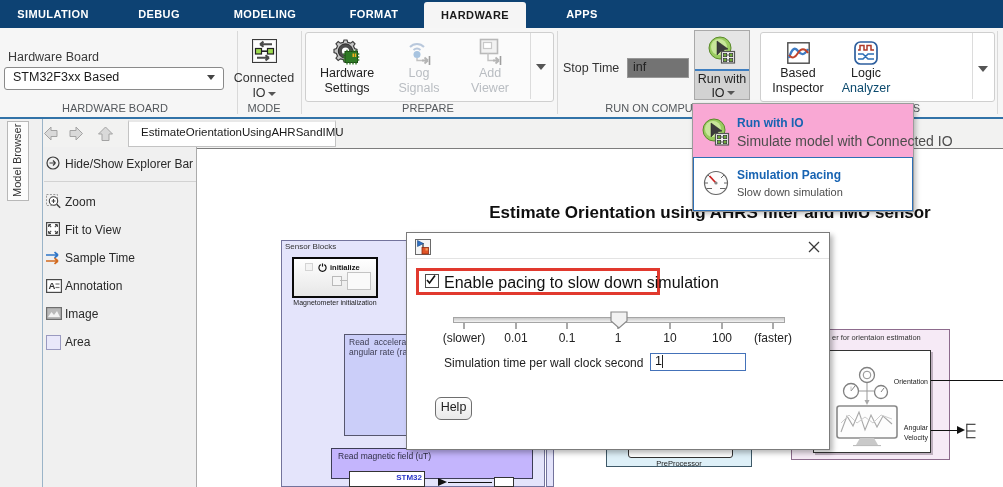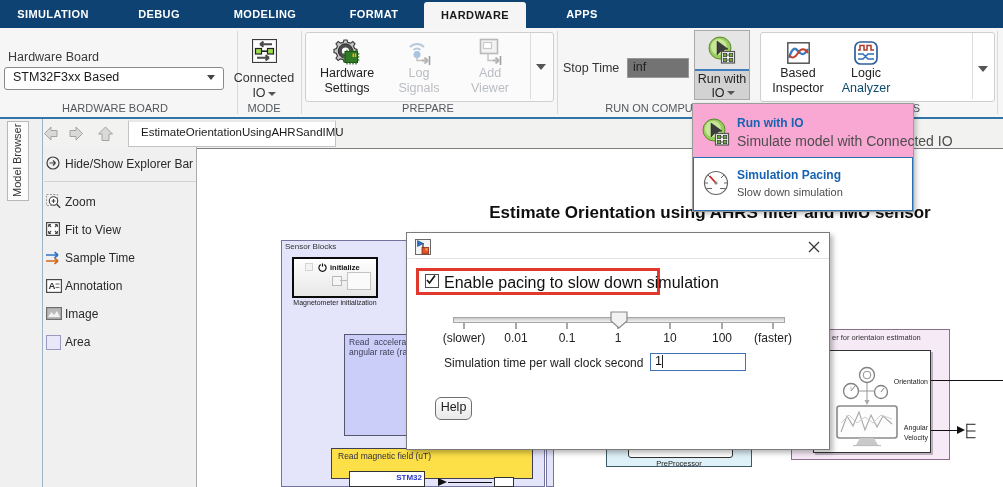"Read magnetic field (uT)" div.abs { background: #fde047 -> #c4b5fd }
